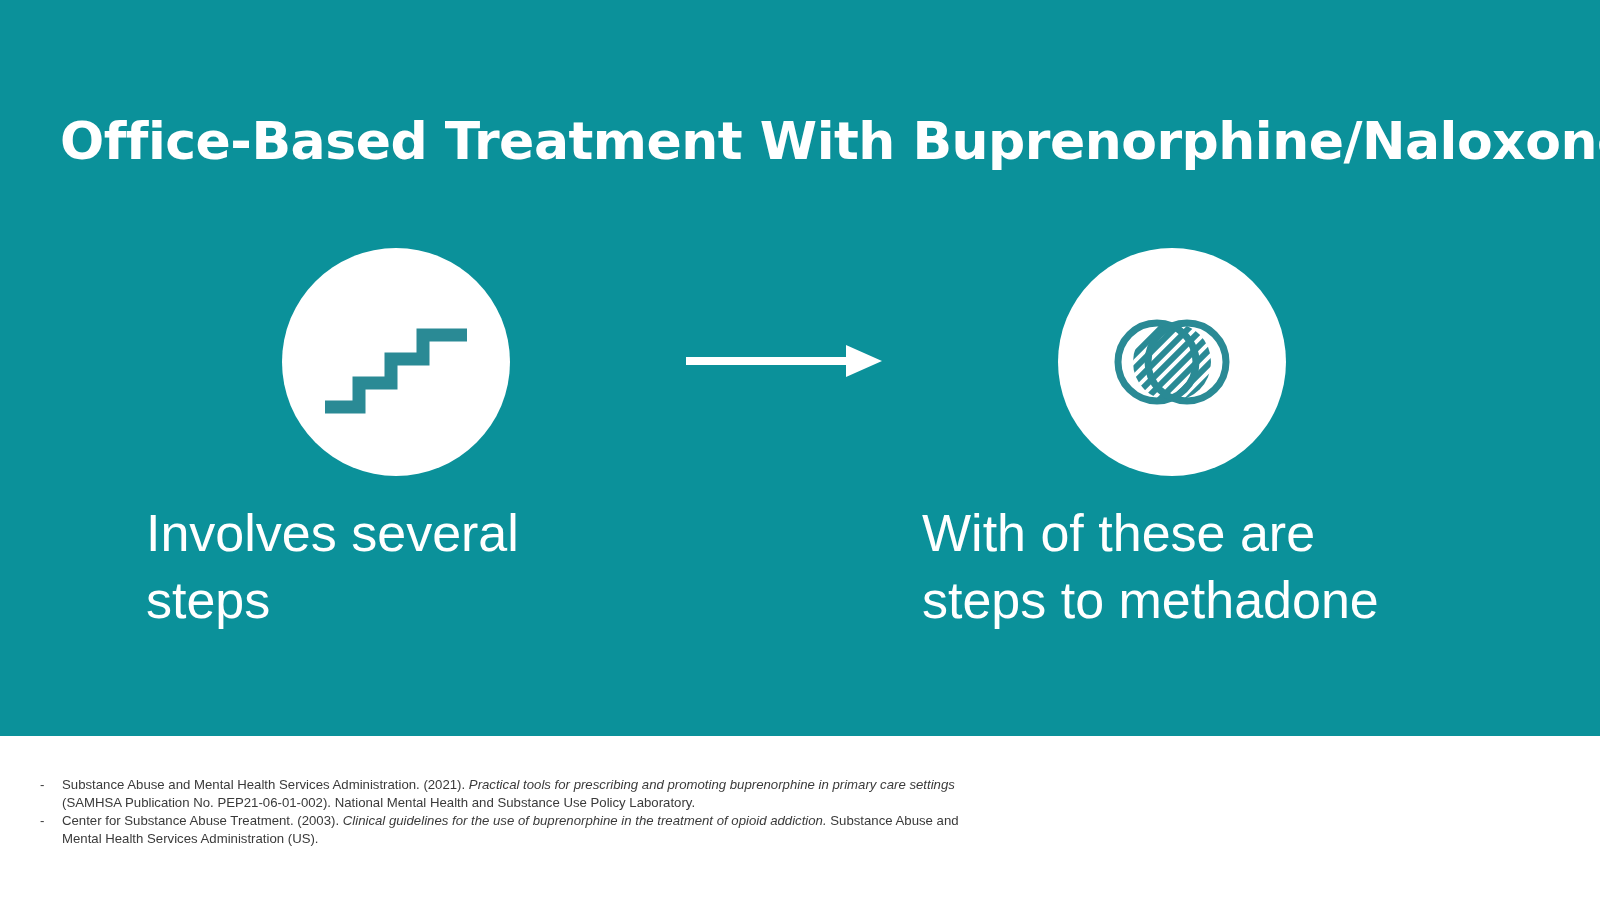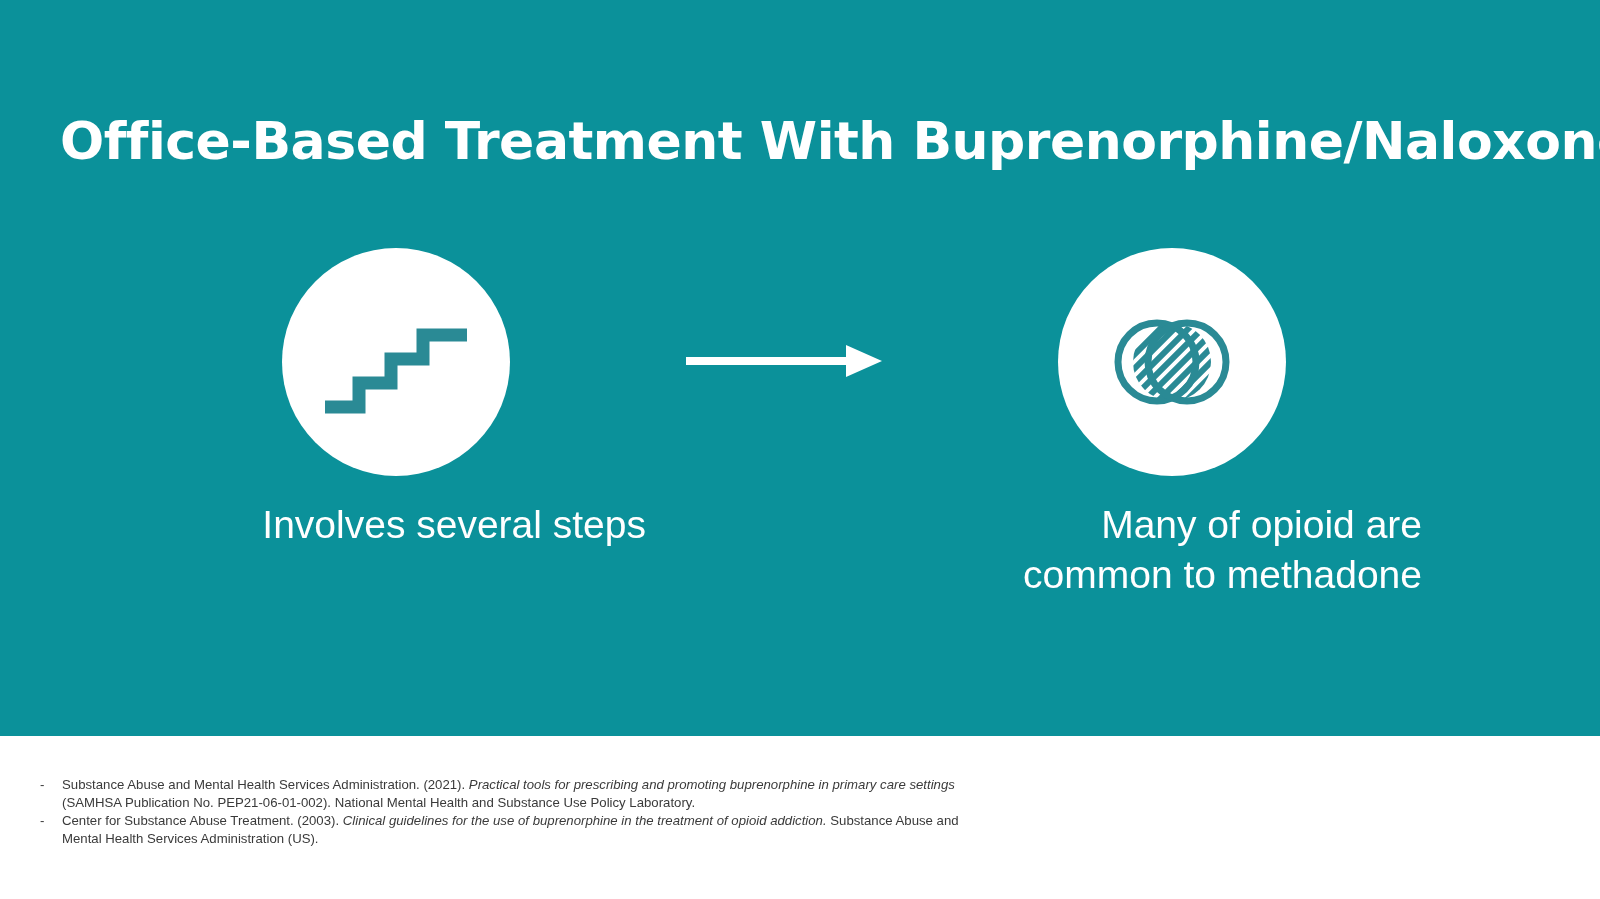"Involves several steps" .caption { font-size: 39px -> 52px; text-align: right -> left }
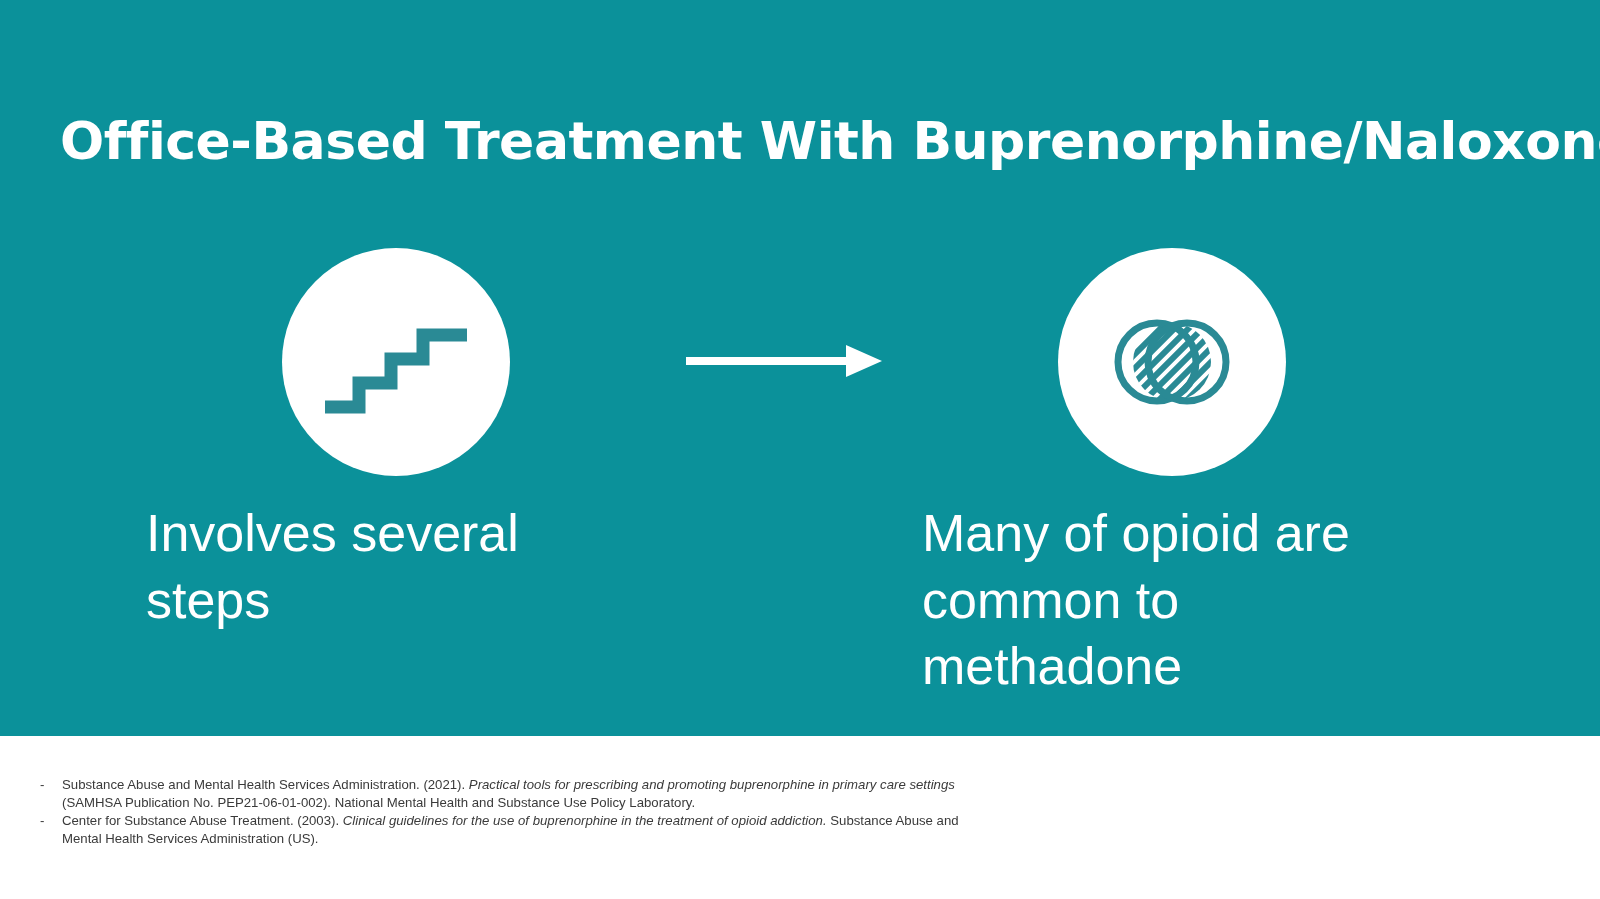"Many of opioid are" span { text: Many of opioid -> With of these }
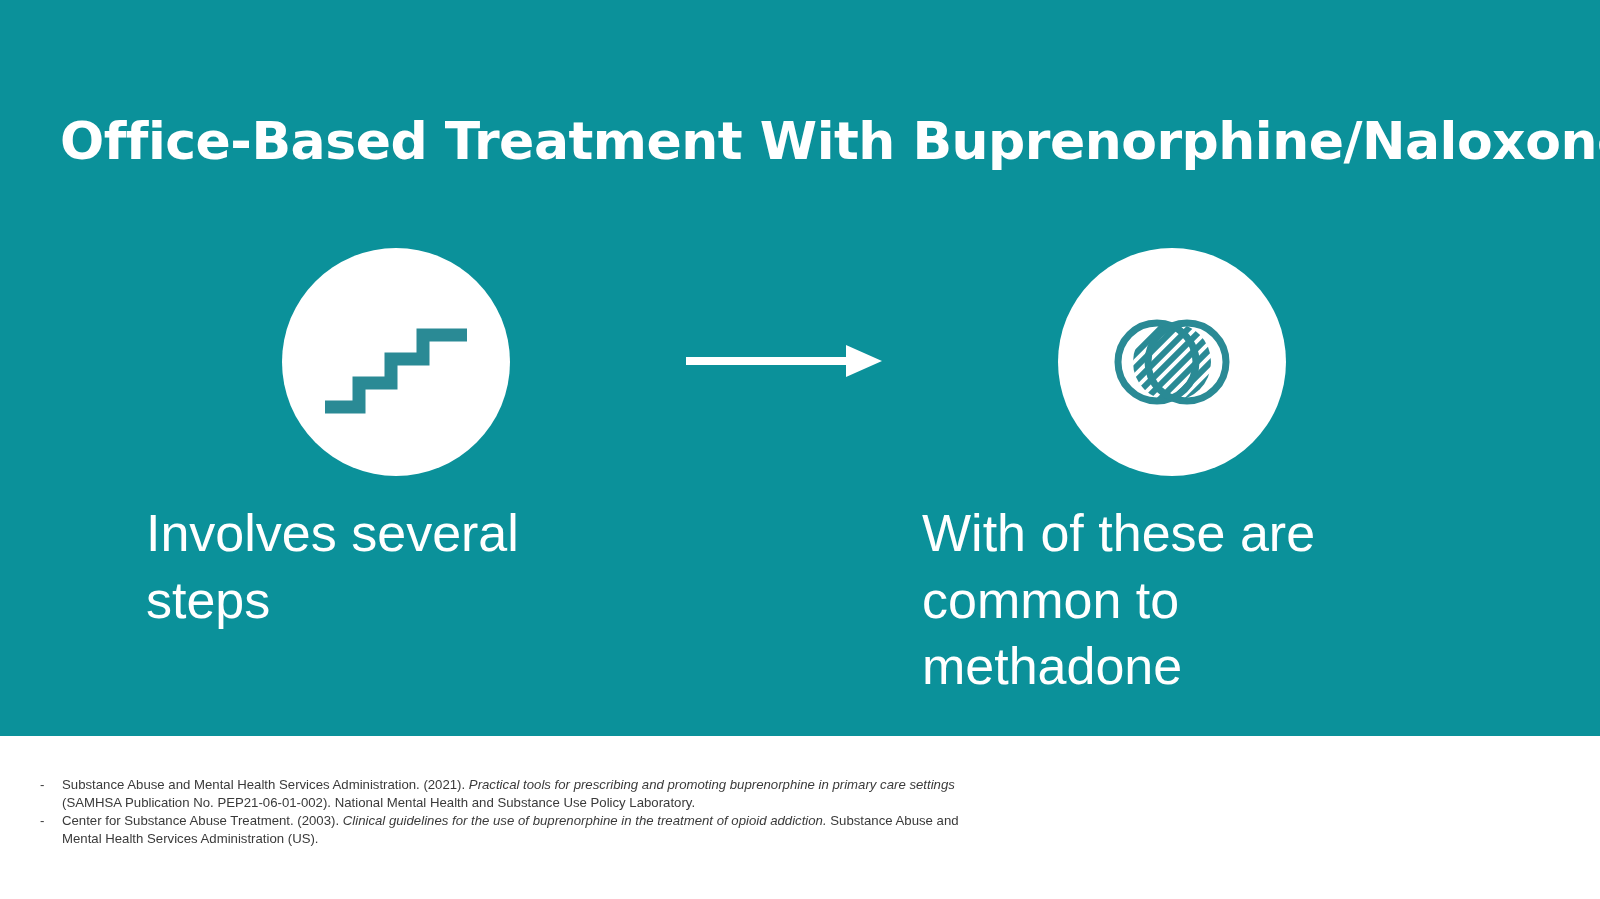"common to methadone" span { text: common -> steps }
